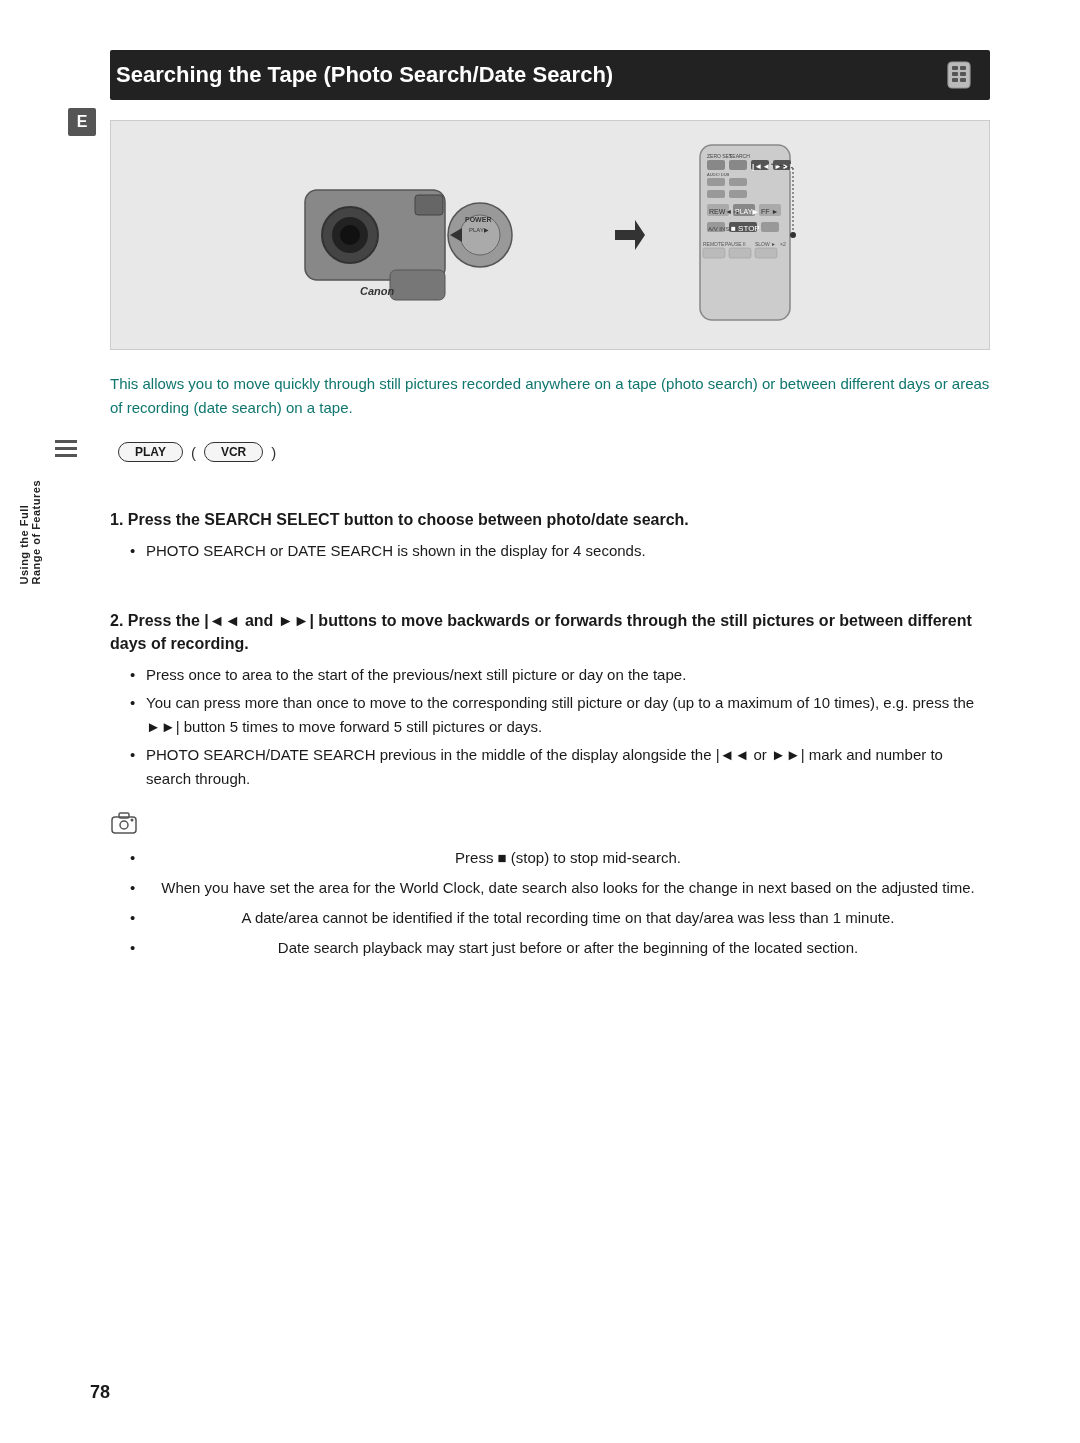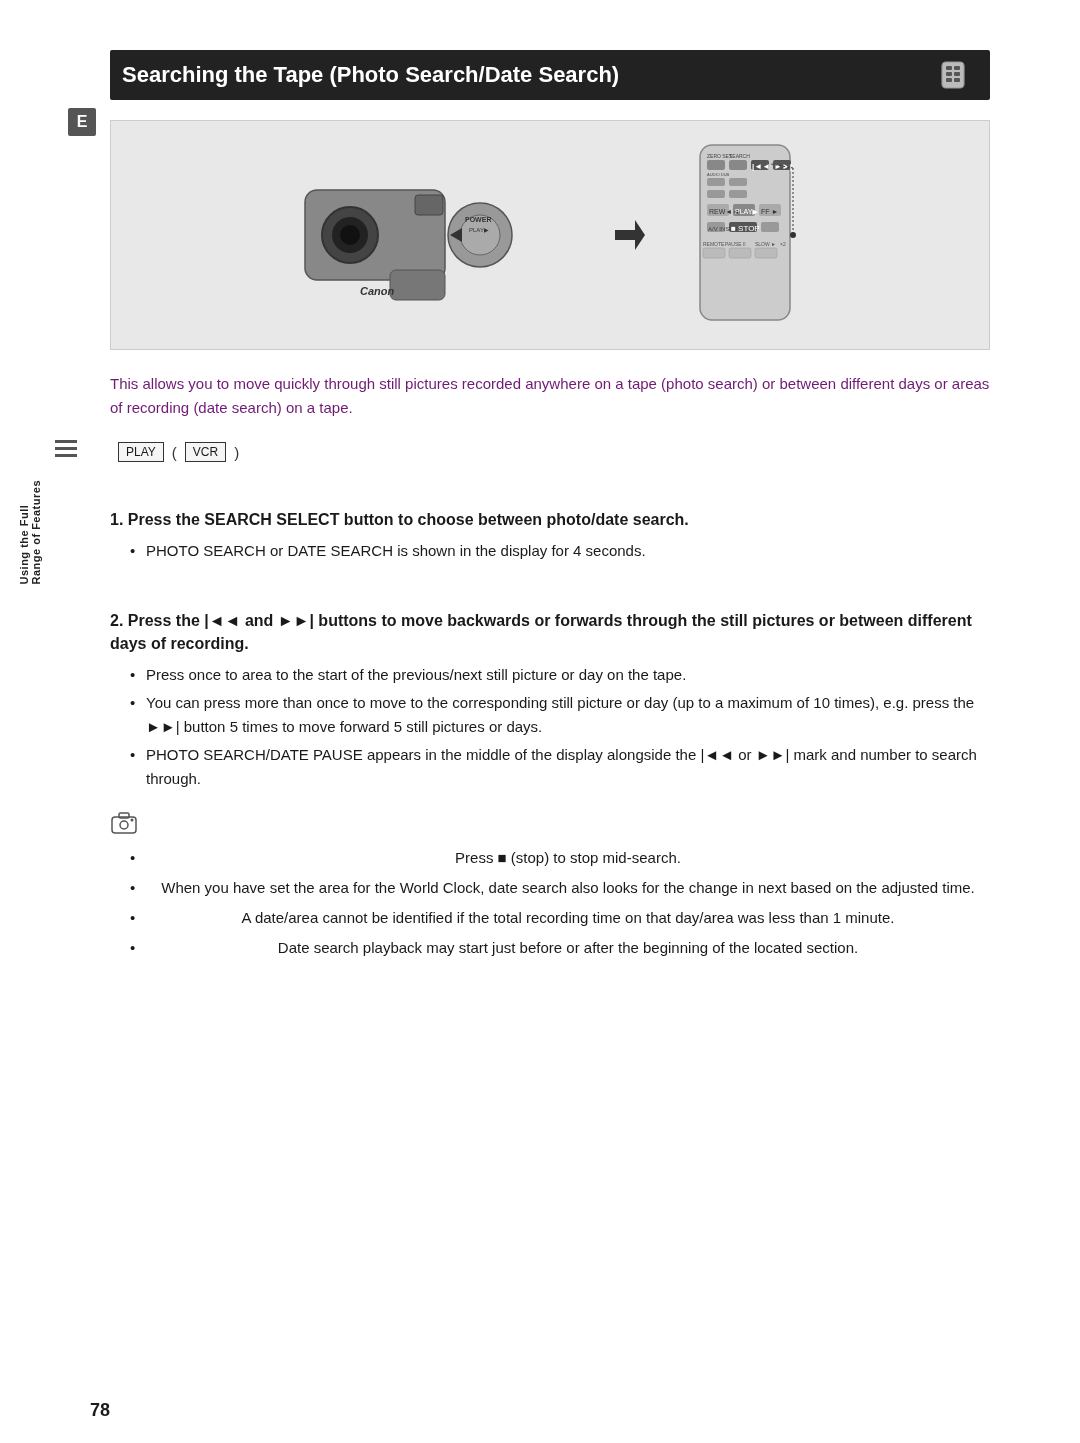"Searching the Tape (Photo Search/Date" .page-title-bar { padding: 10px 12px -> 10px 6px }
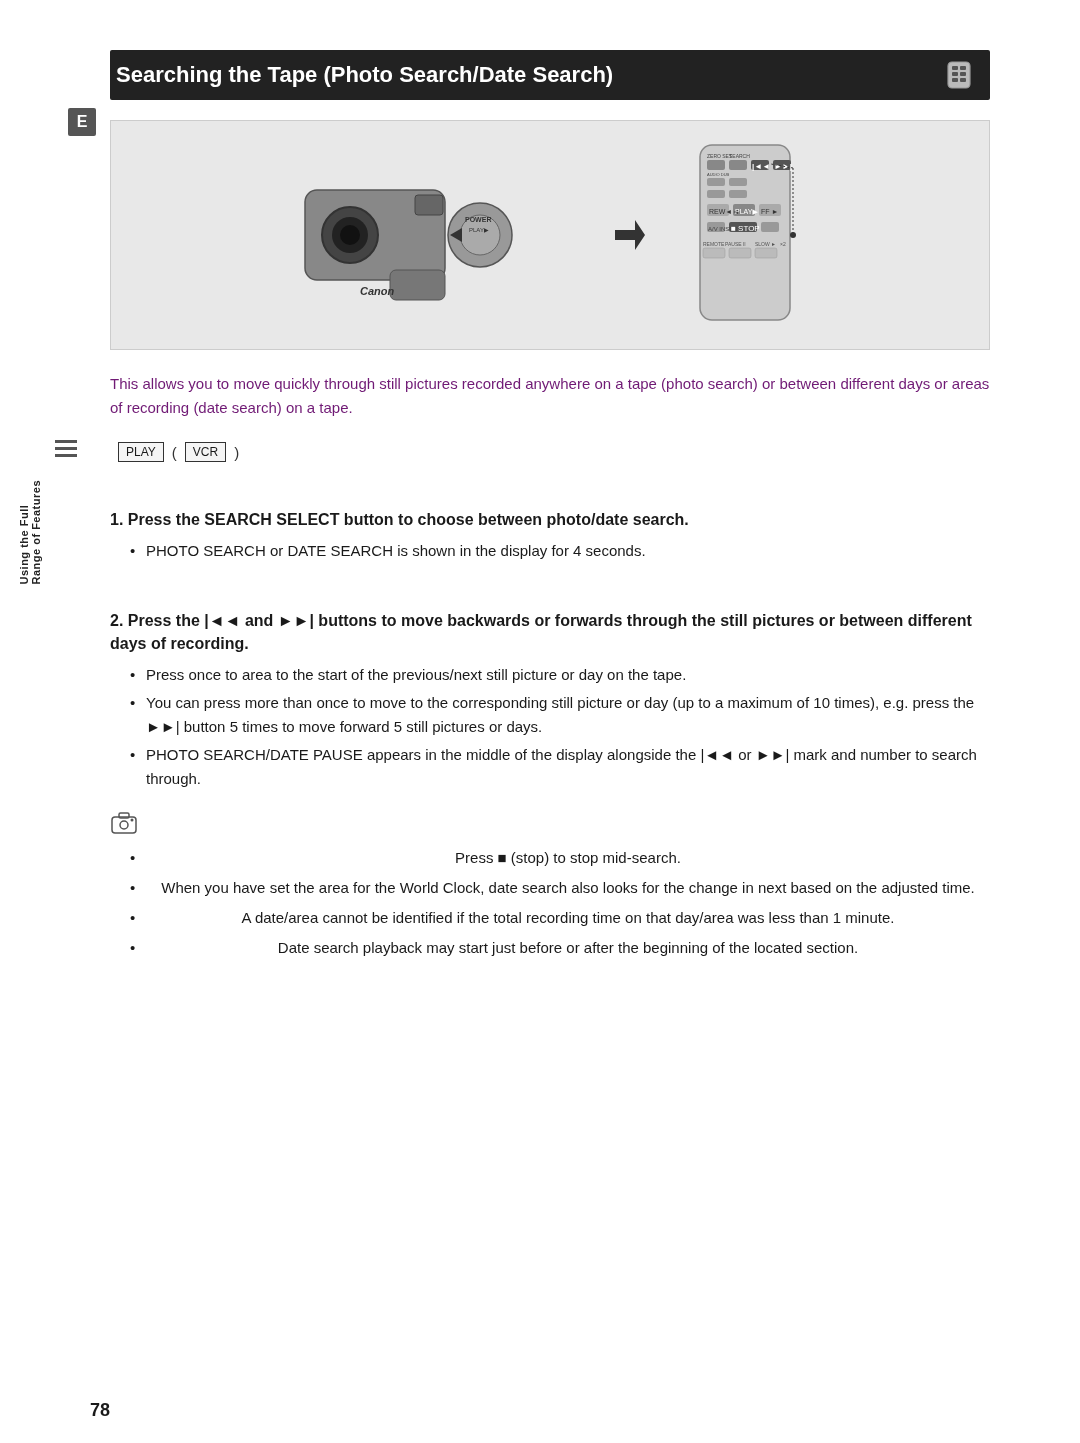"This allows you to move" .intro-text { color: #701a75 -> #0f766e }
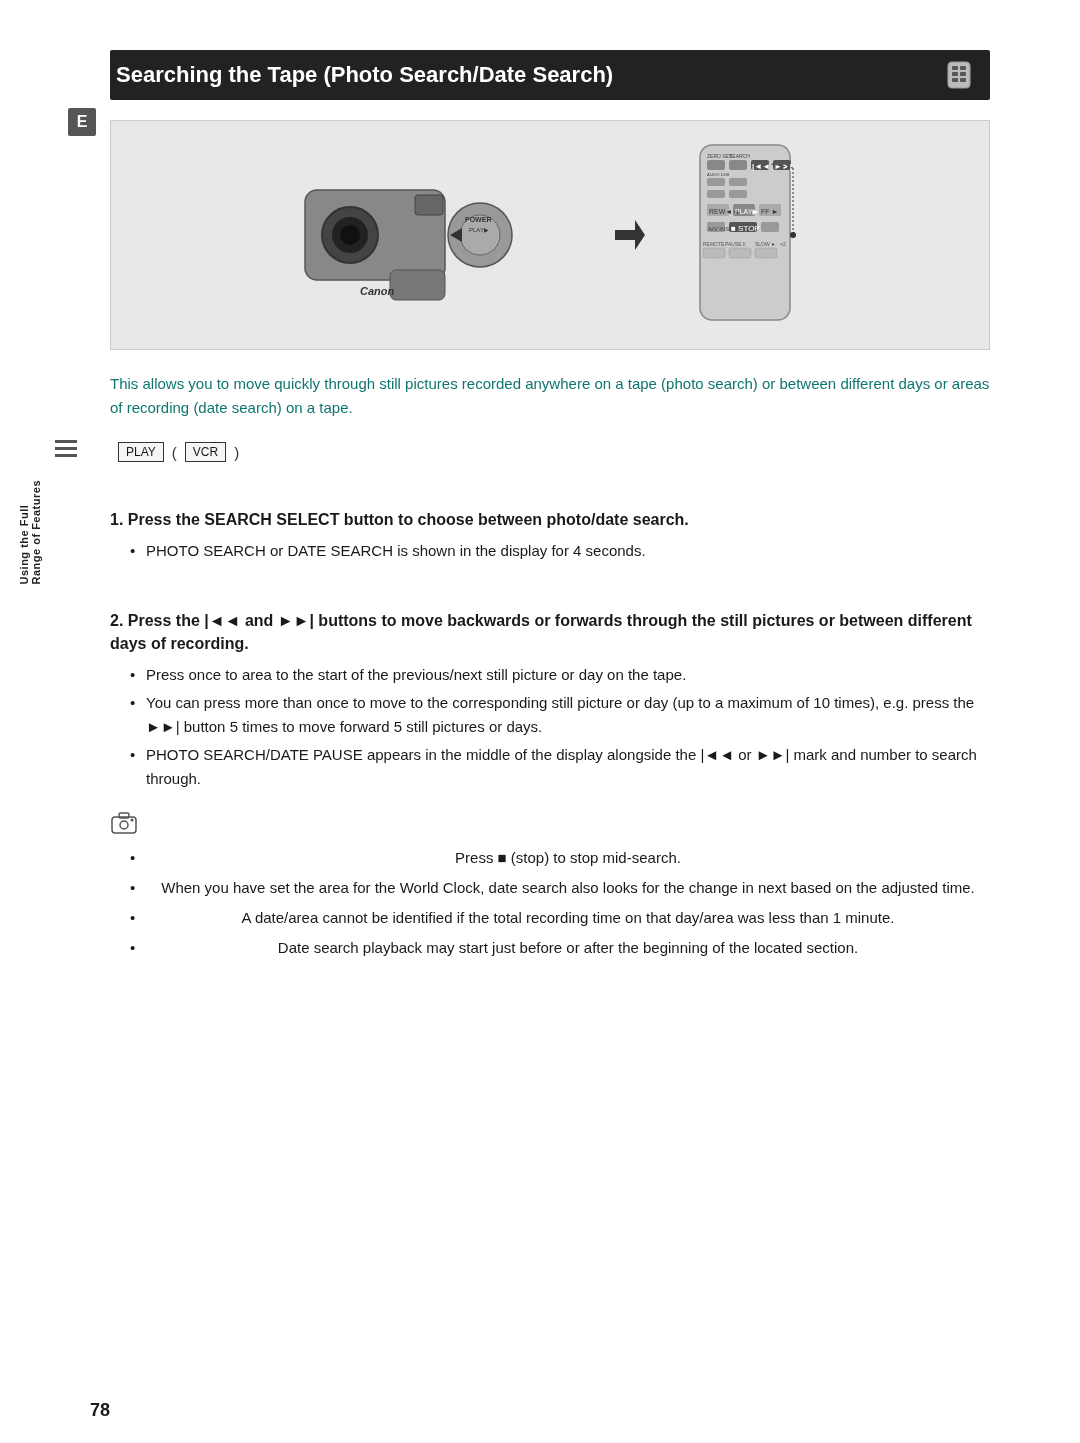"PLAY" .badge { border-radius: 0 -> 10px; font-weight: normal -> bold; padding: 2px 7px -> 2px 16px }
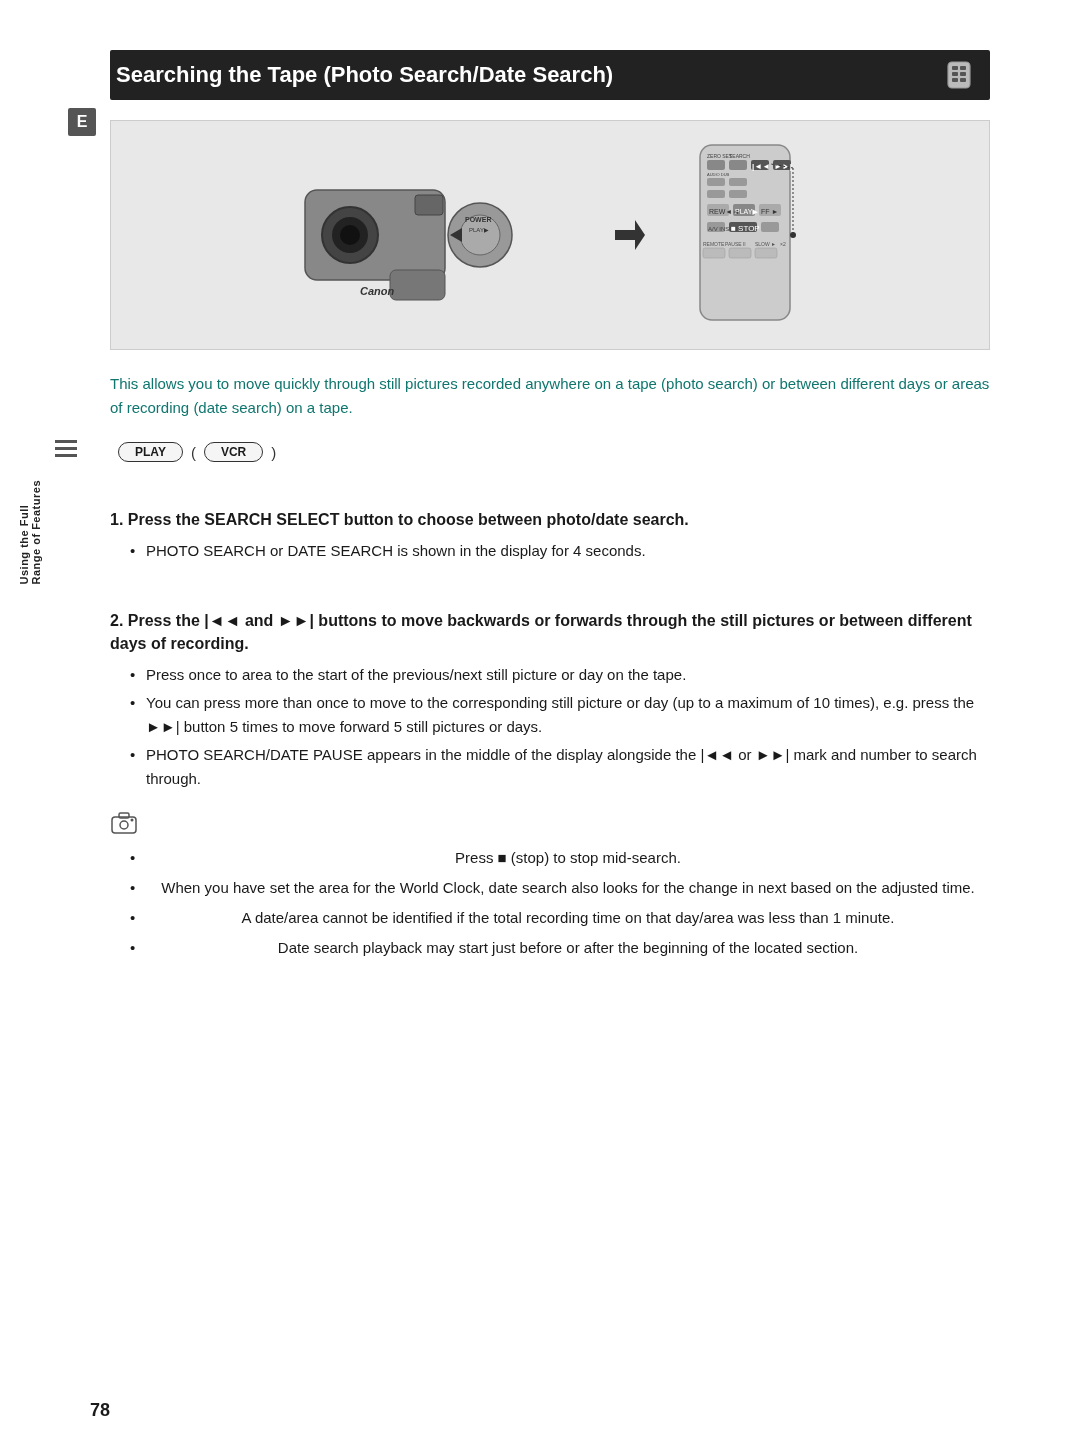"PHOTO SEARCH/DATE PAUSE appears in" li { text: PAUSE appears -> SEARCH previous }
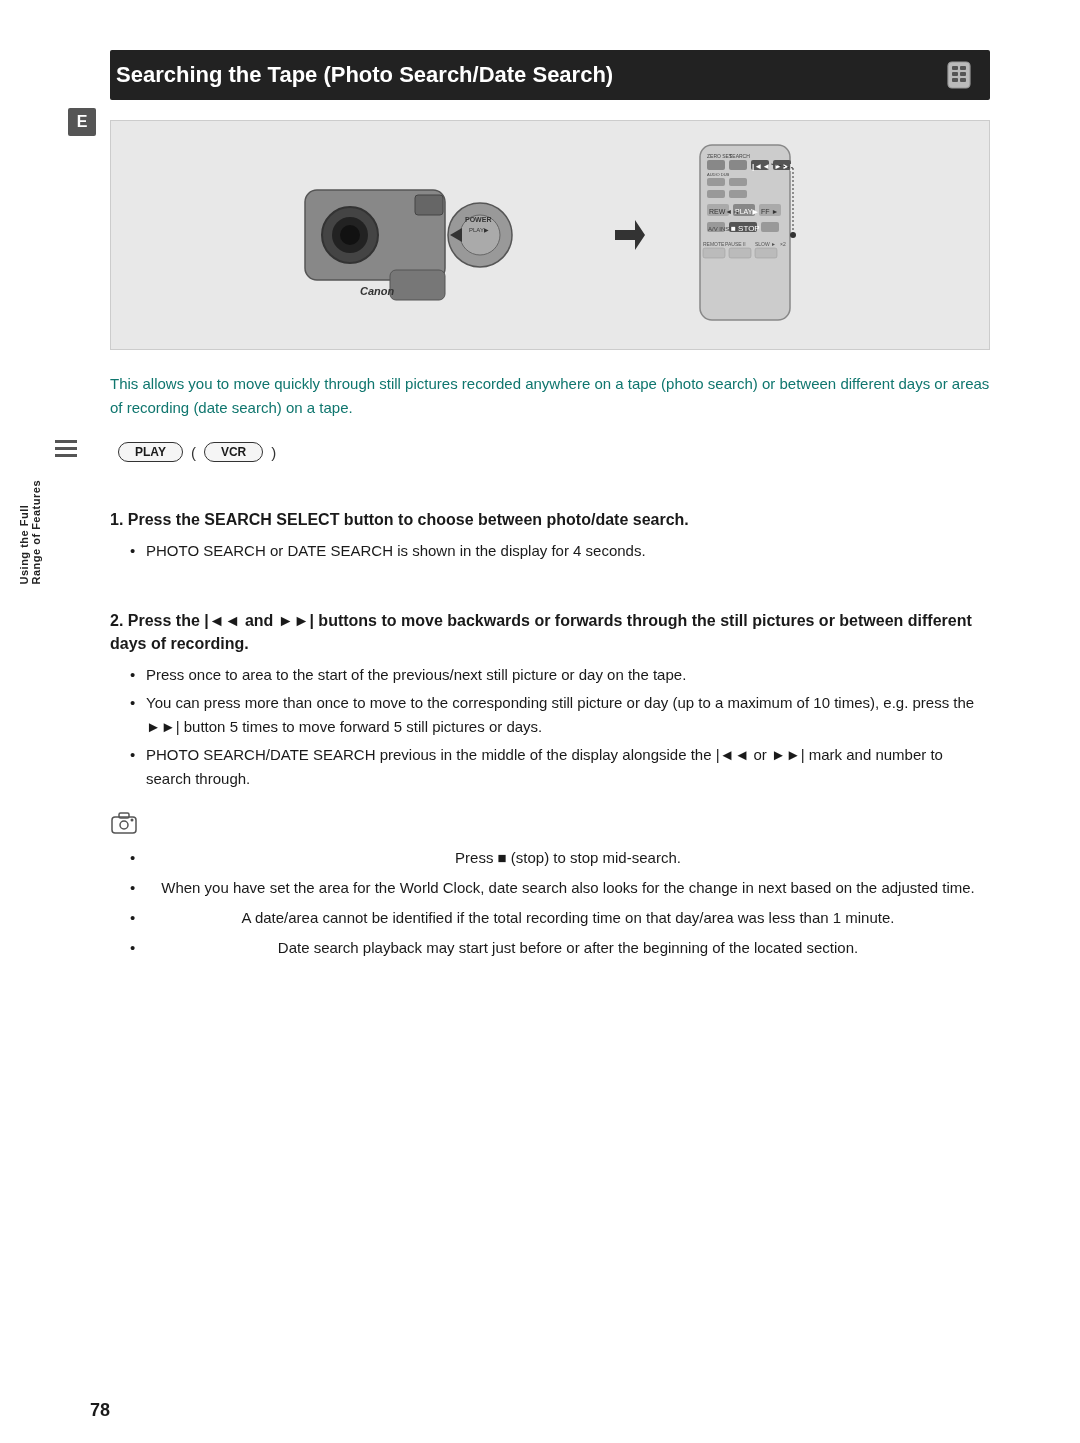"78" .page-number { bottom: 22px -> 40px }
